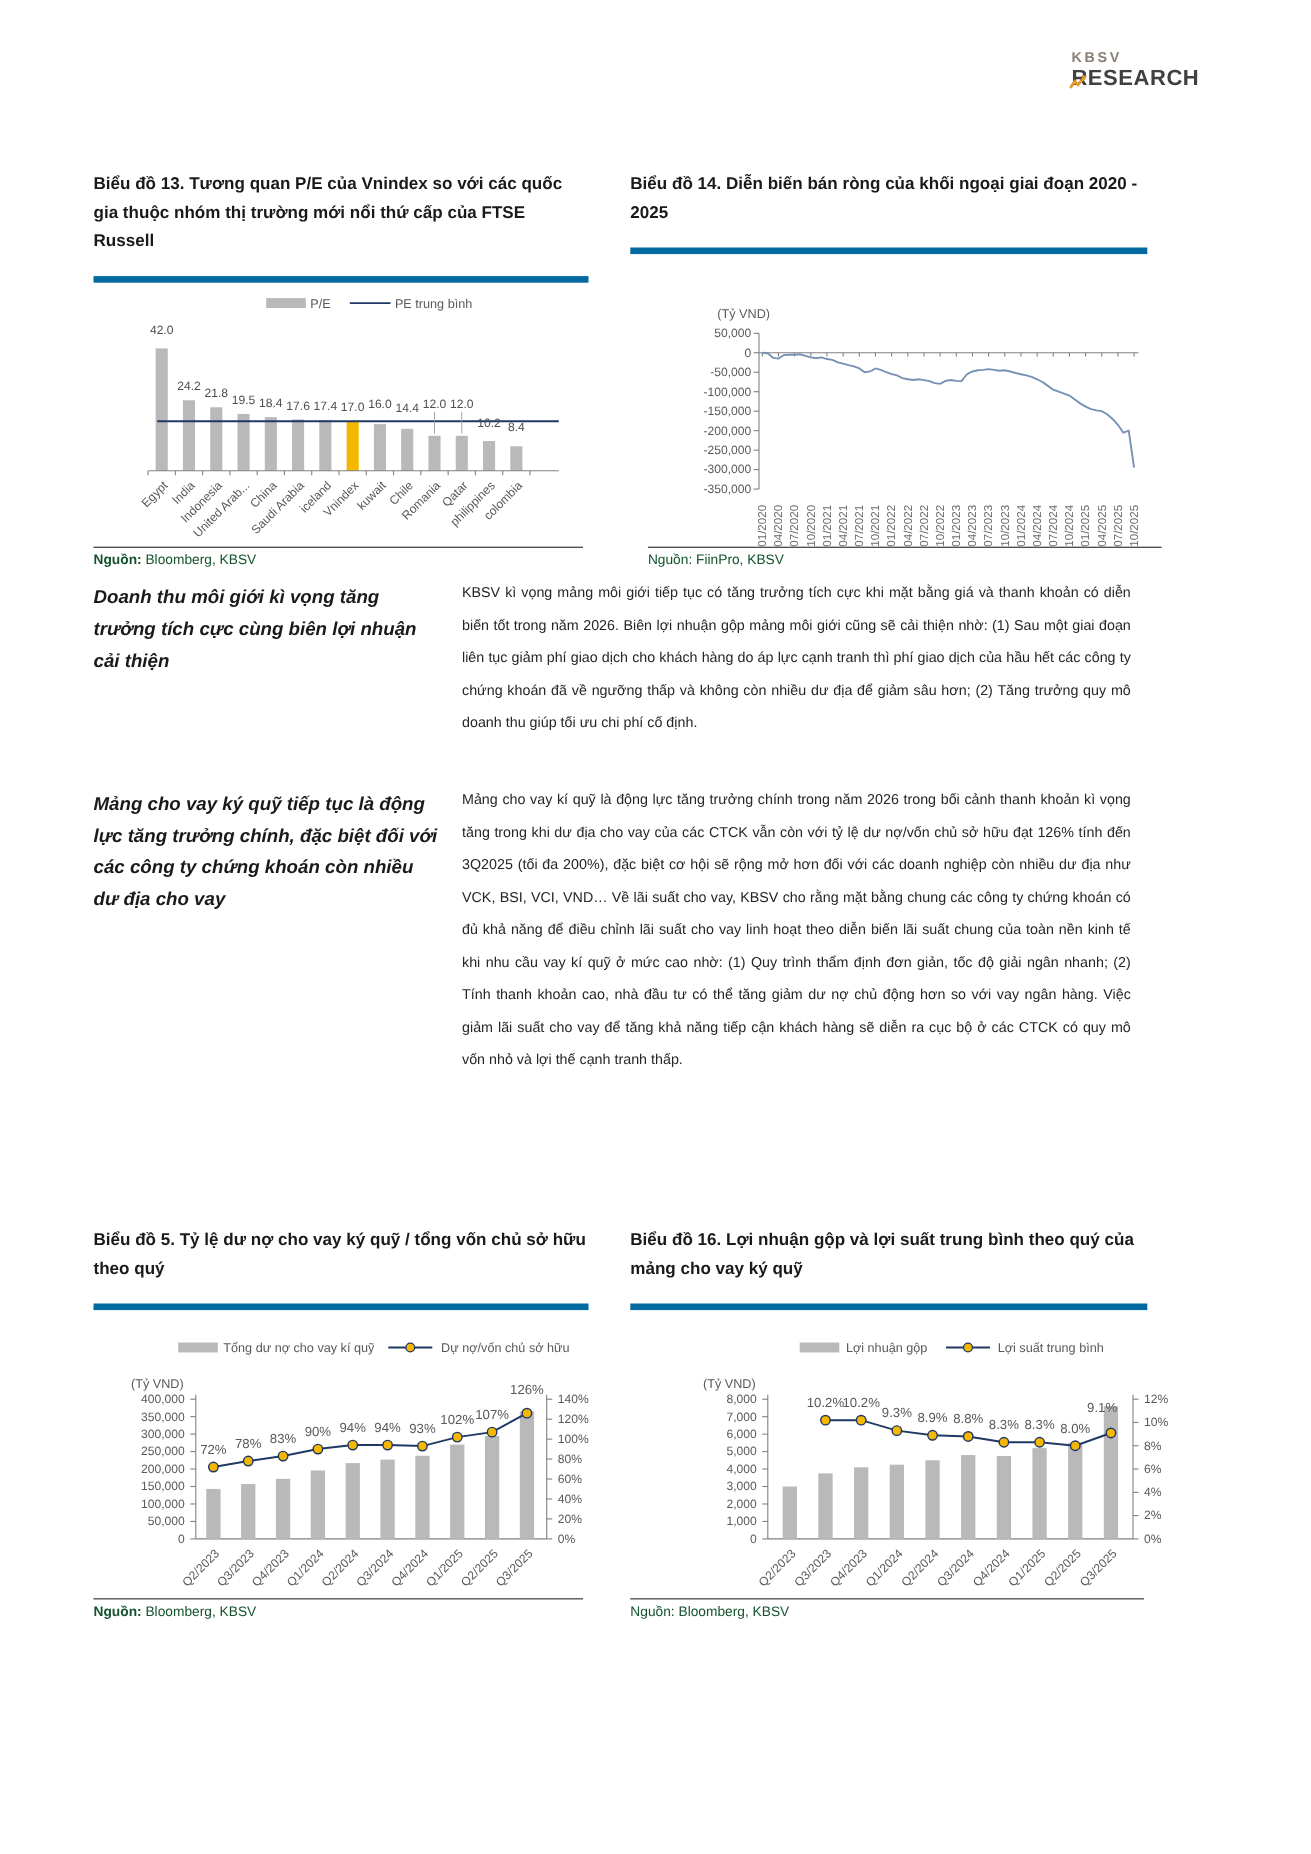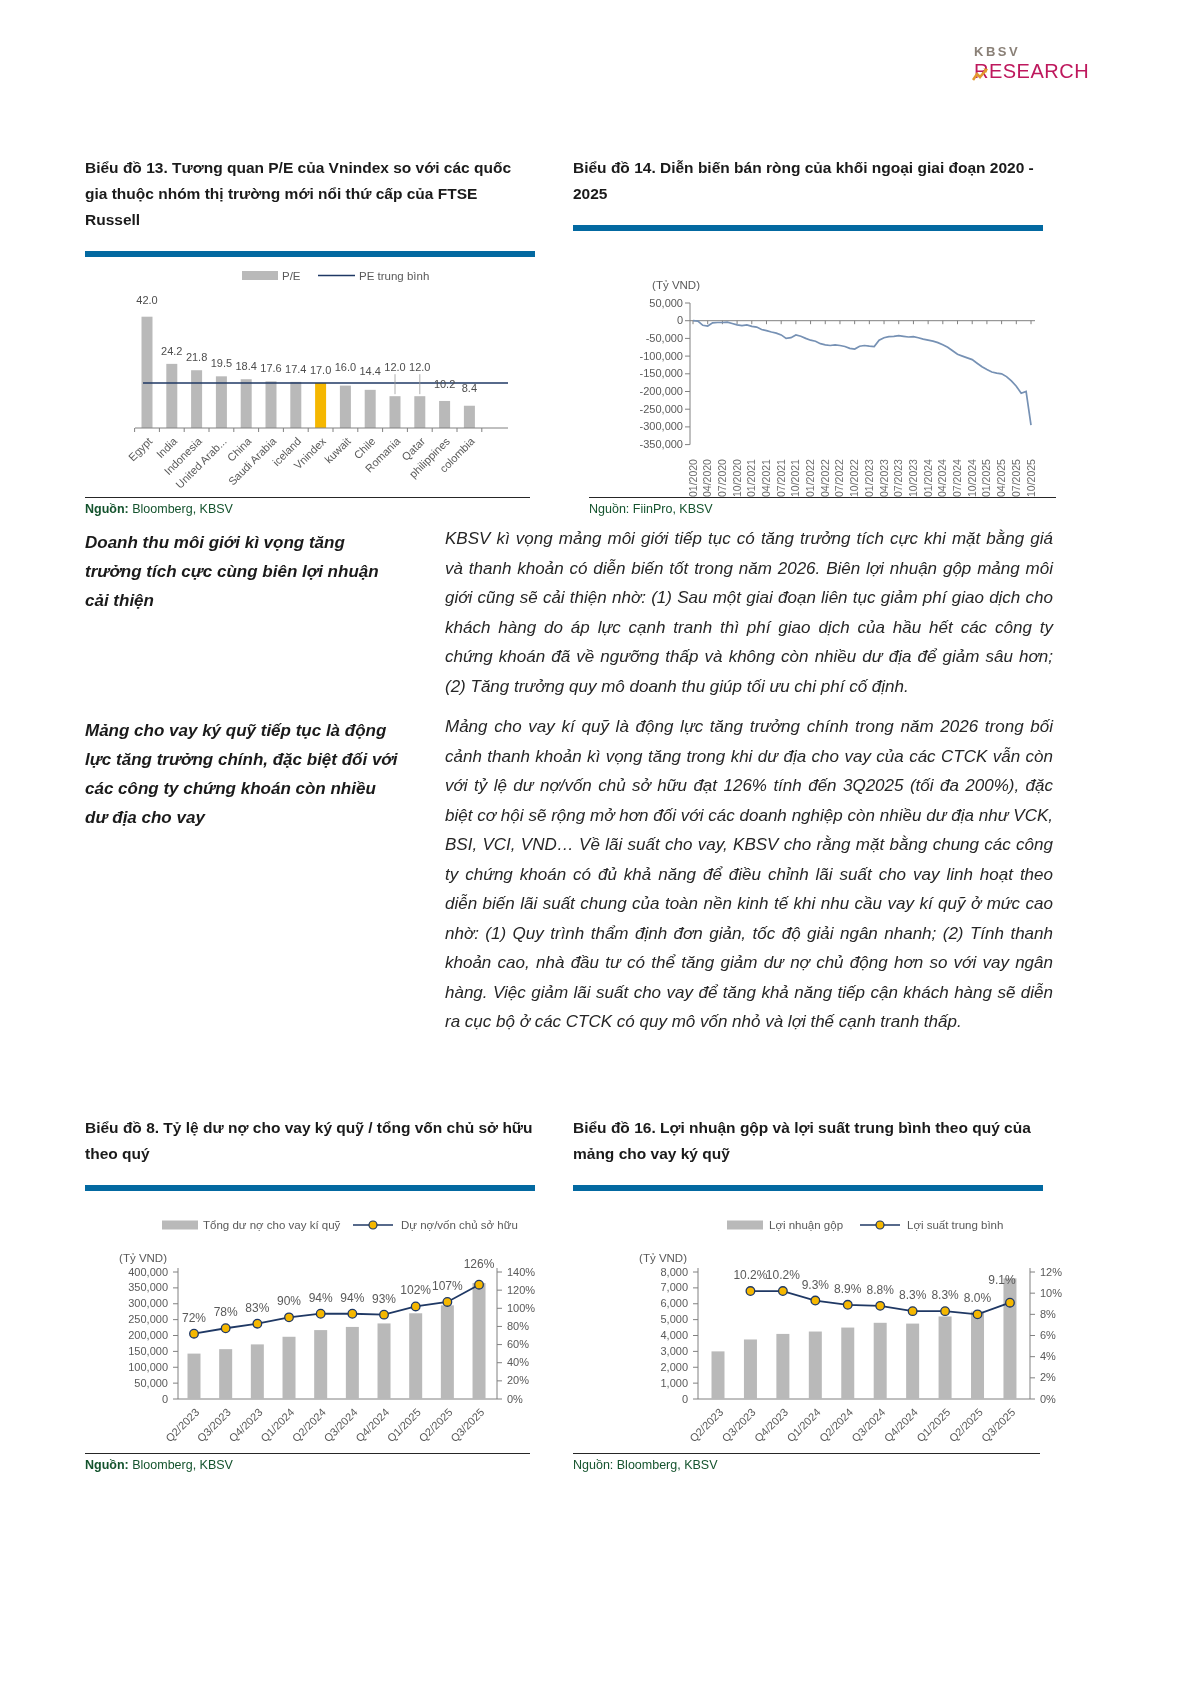"RESEARCH" .logo-research { color: #be185d -> #404040; font-weight: 400 -> 700 }
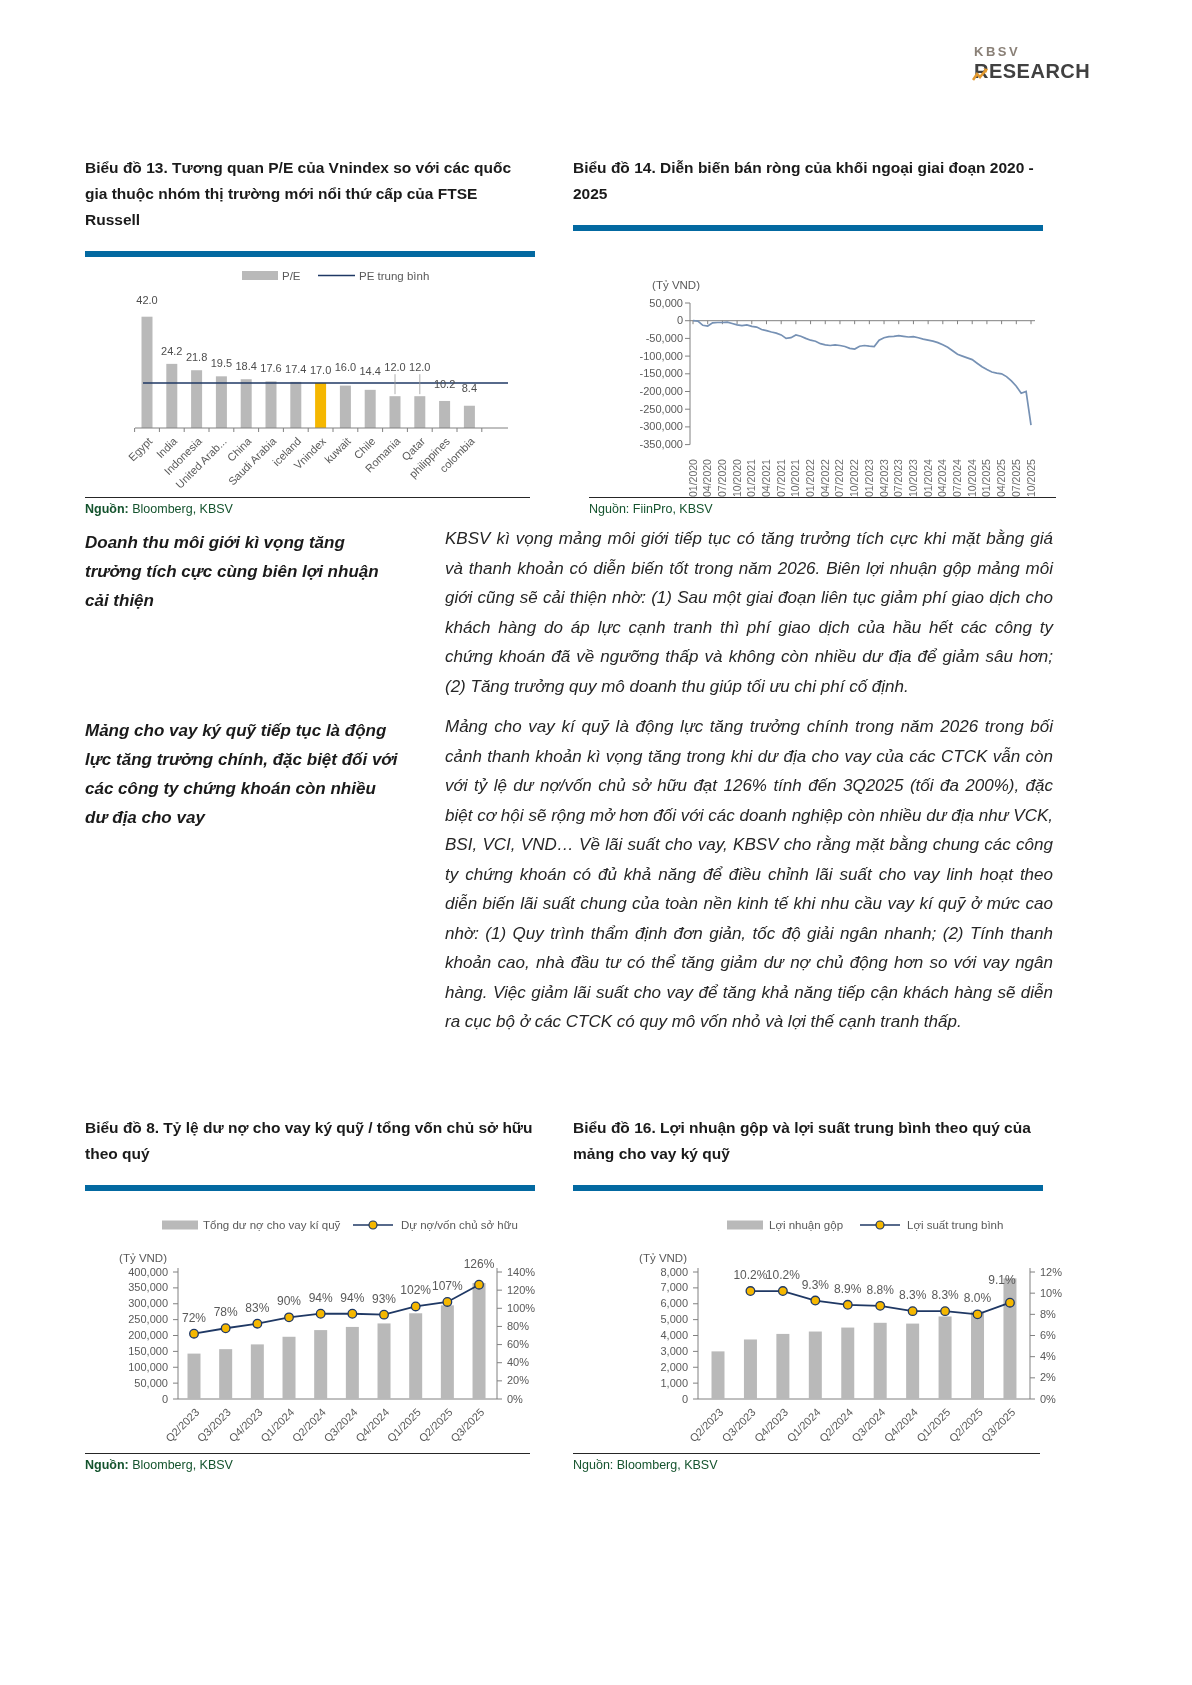"KBSV kì vọng mảng môi" .sec-p { font-size: 17px -> 13px; font-style: italic -> none; left: 445px -> 420px }
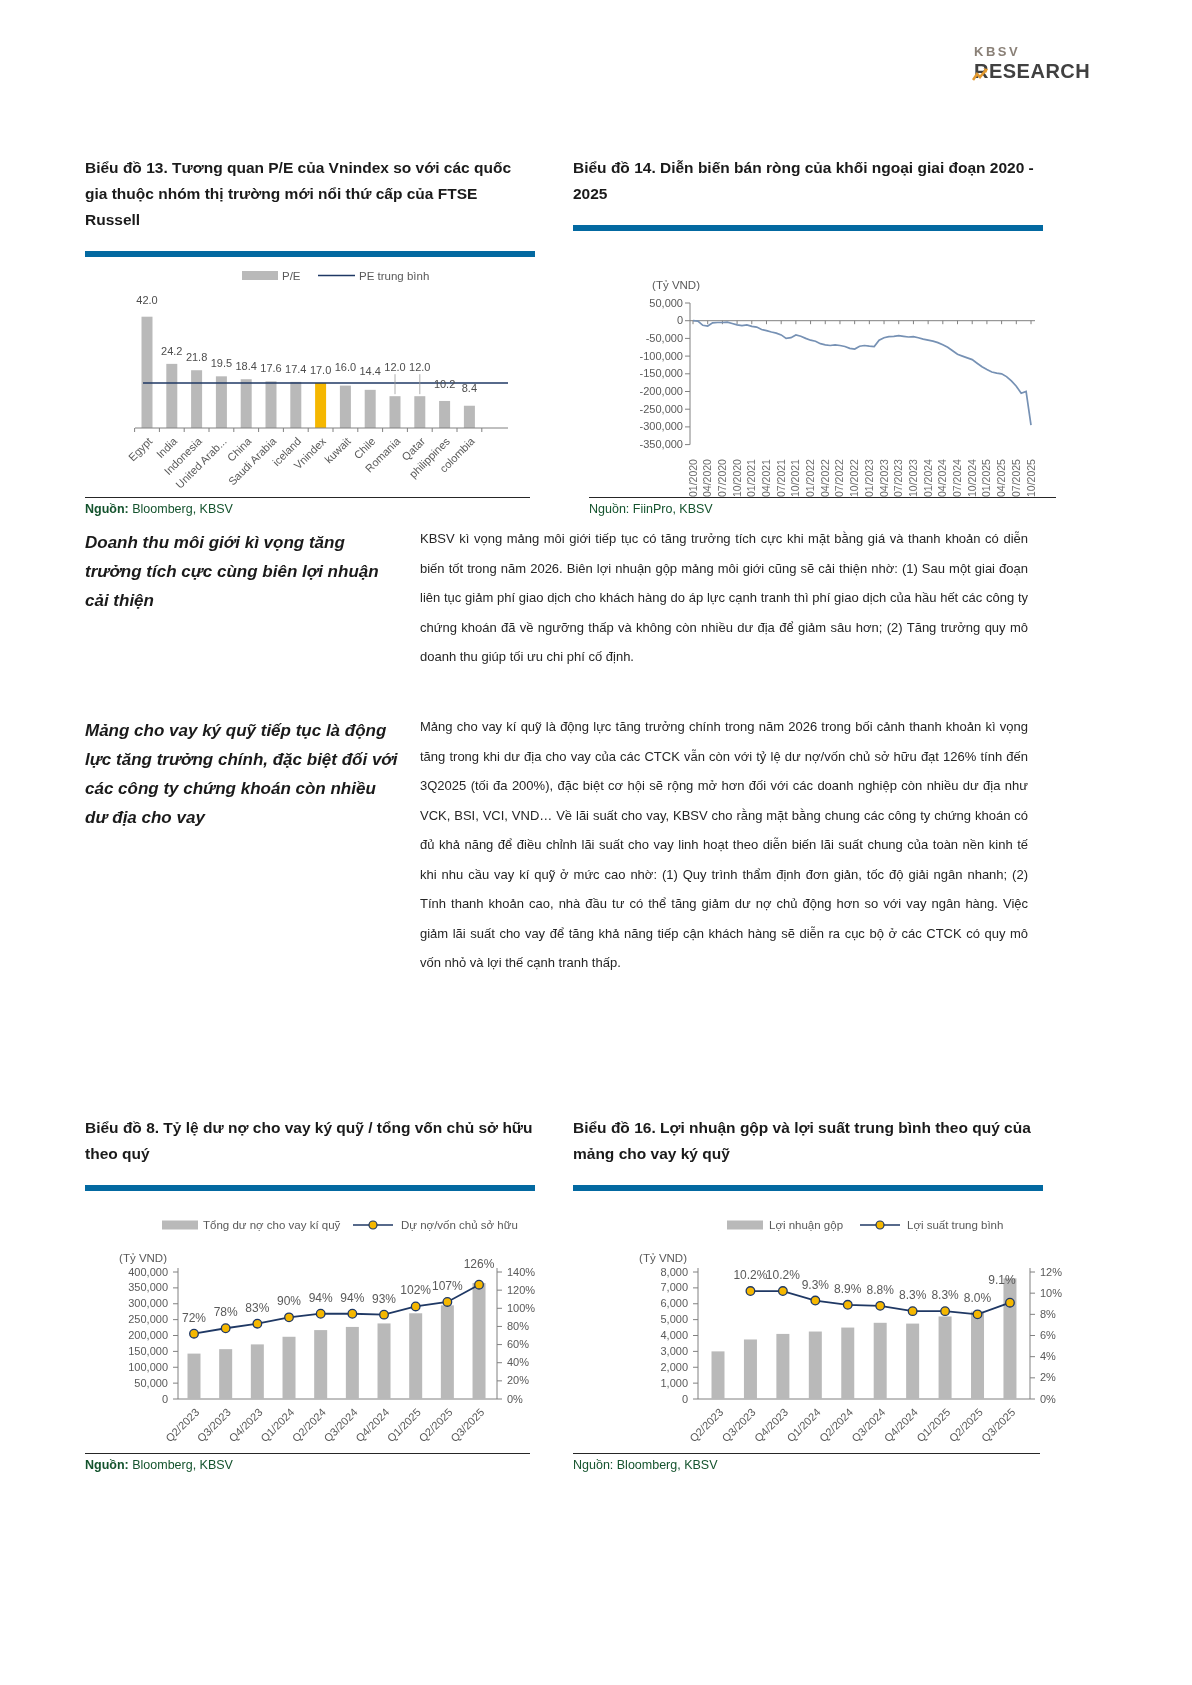"Biểu đồ 8. Tỷ lệ" div.fig-title { text: 8 -> 5 }
